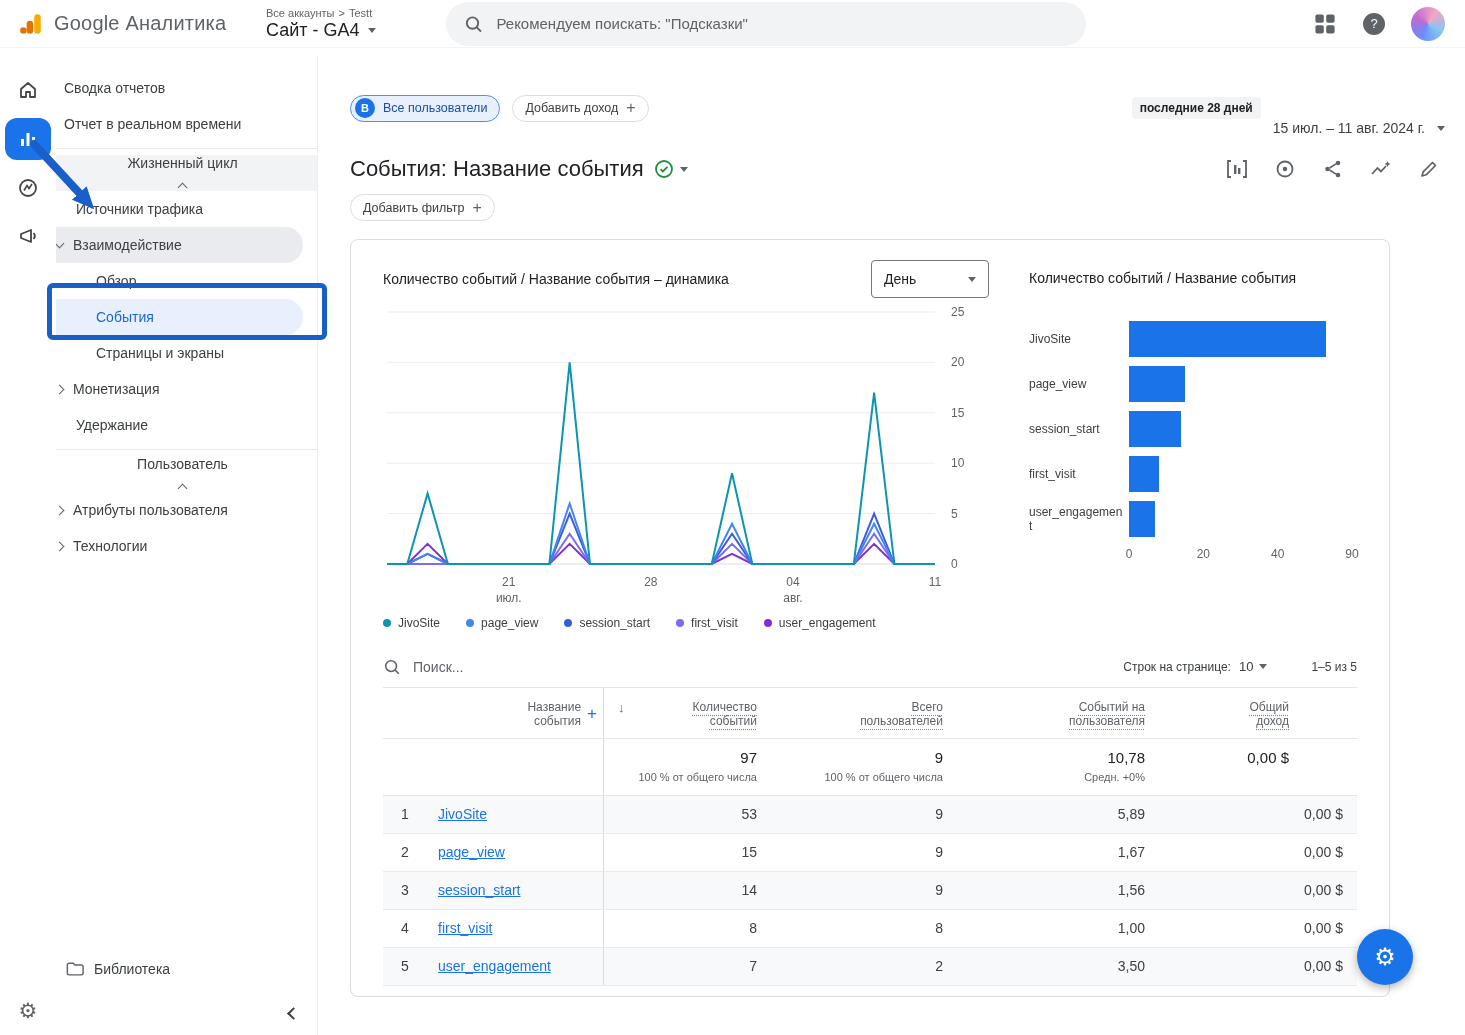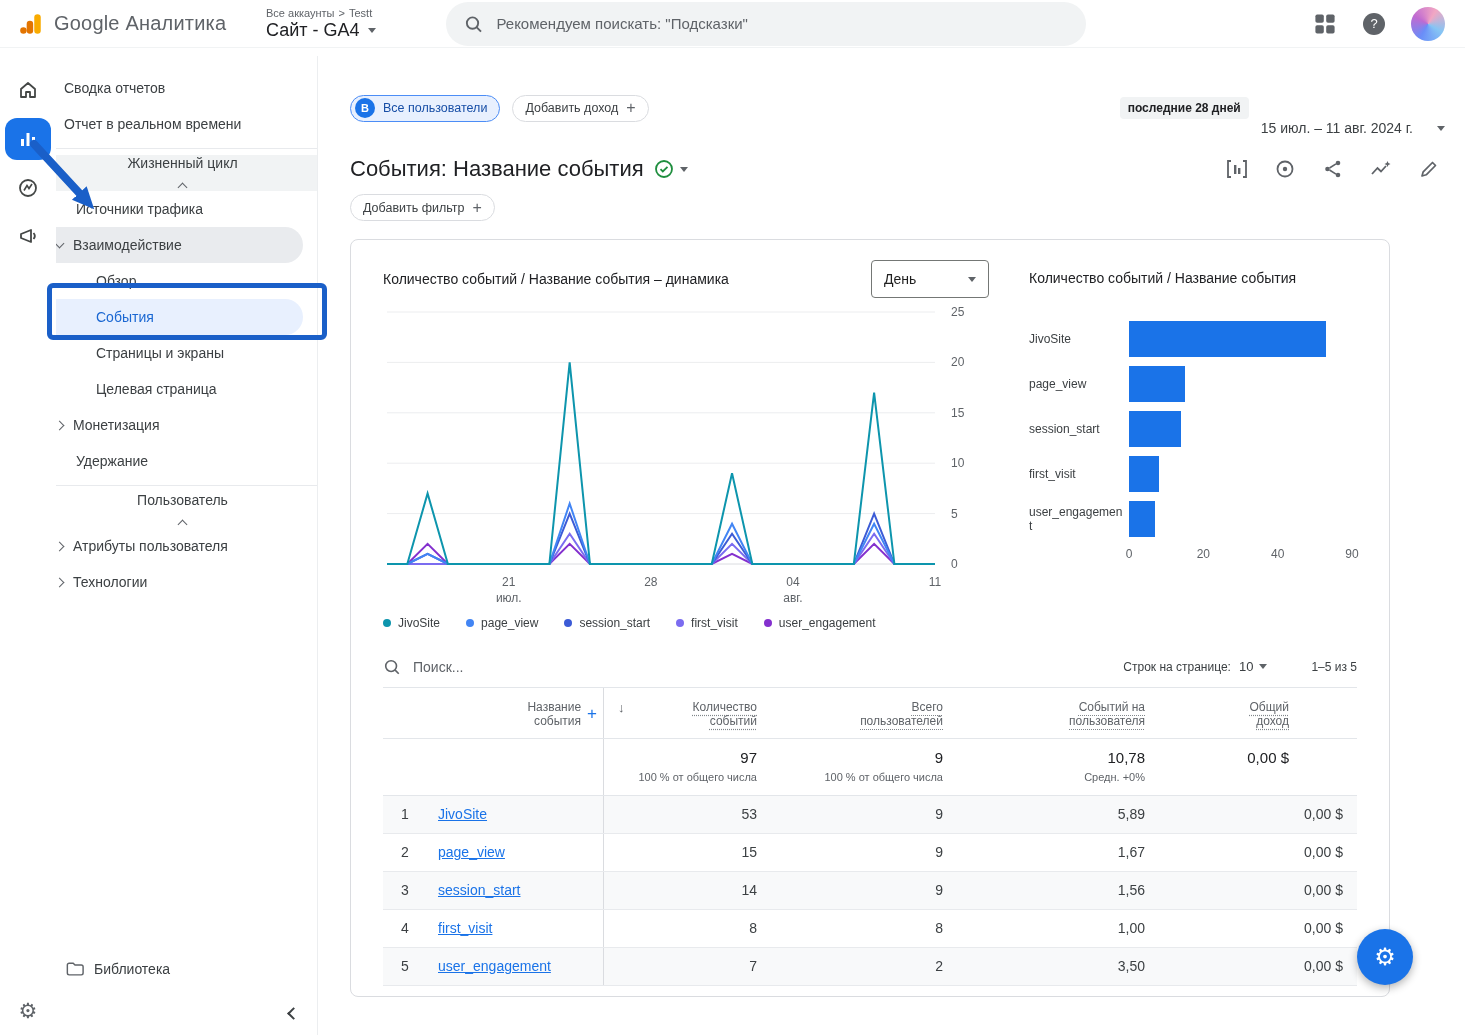"15 июл. – 11 авг." .date-range { gap: 24px -> 12px }
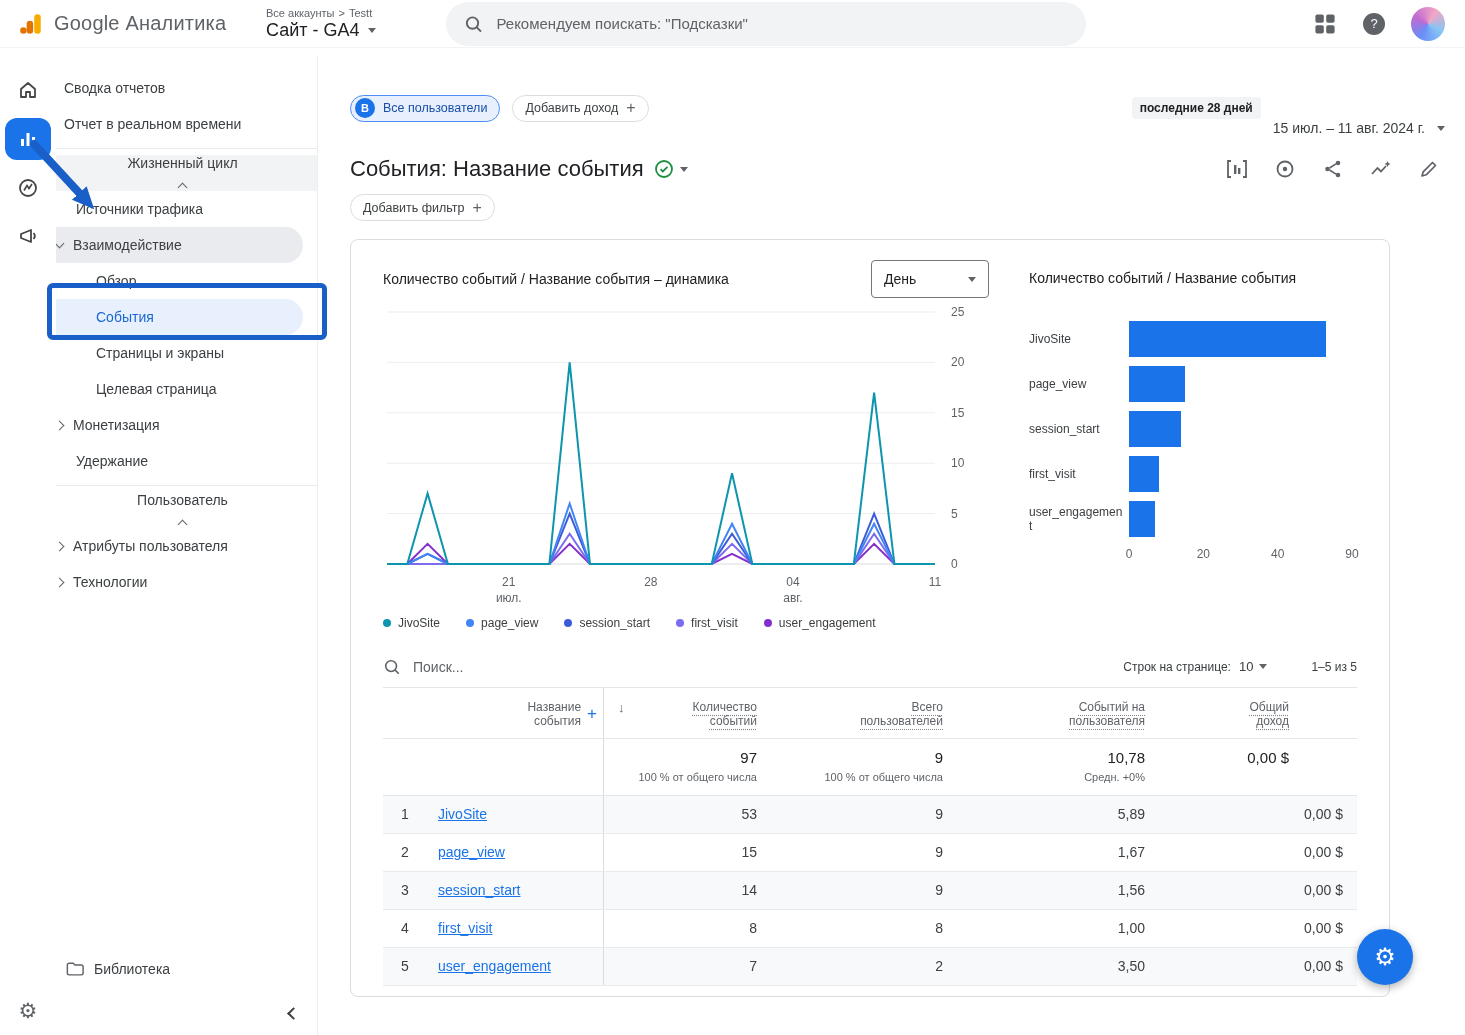"Целевая страница" div.nav-item { html: <div> <span>Целевая страница</span> </div> -> none }
